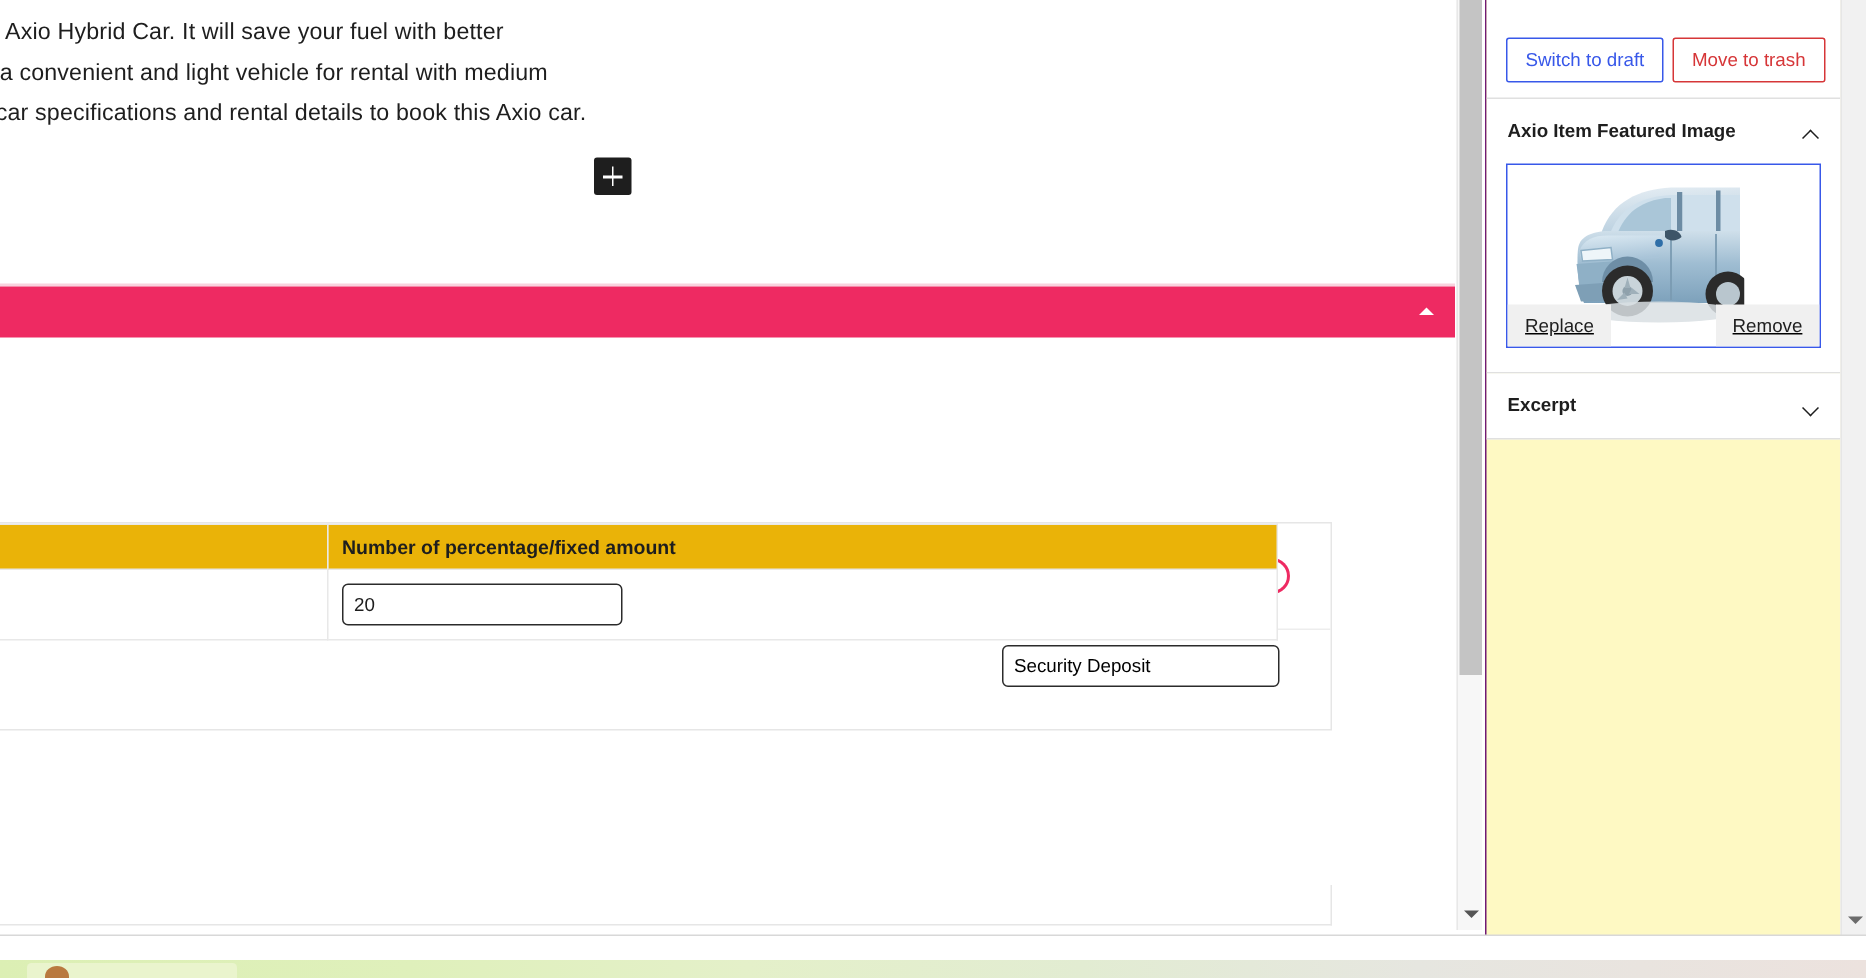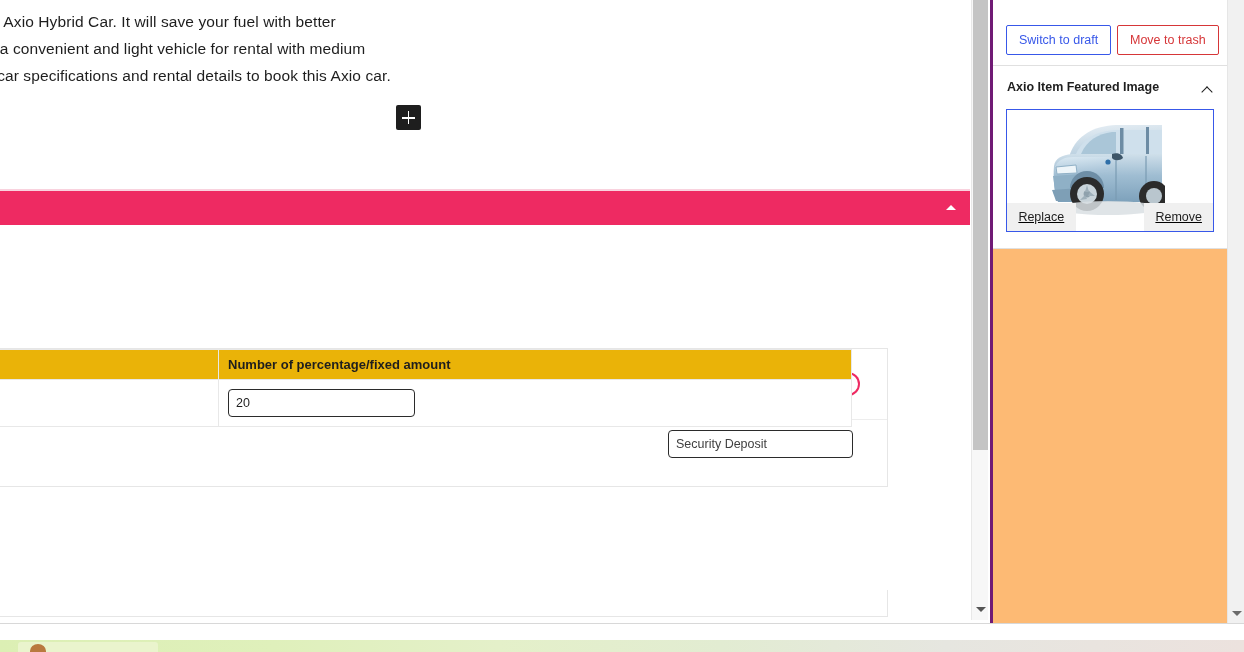"Switch to draft" .sidebar { background: #fdba74 -> #fef9c3; border-left: 3px solid #701a75 -> 1px solid #701a75 }
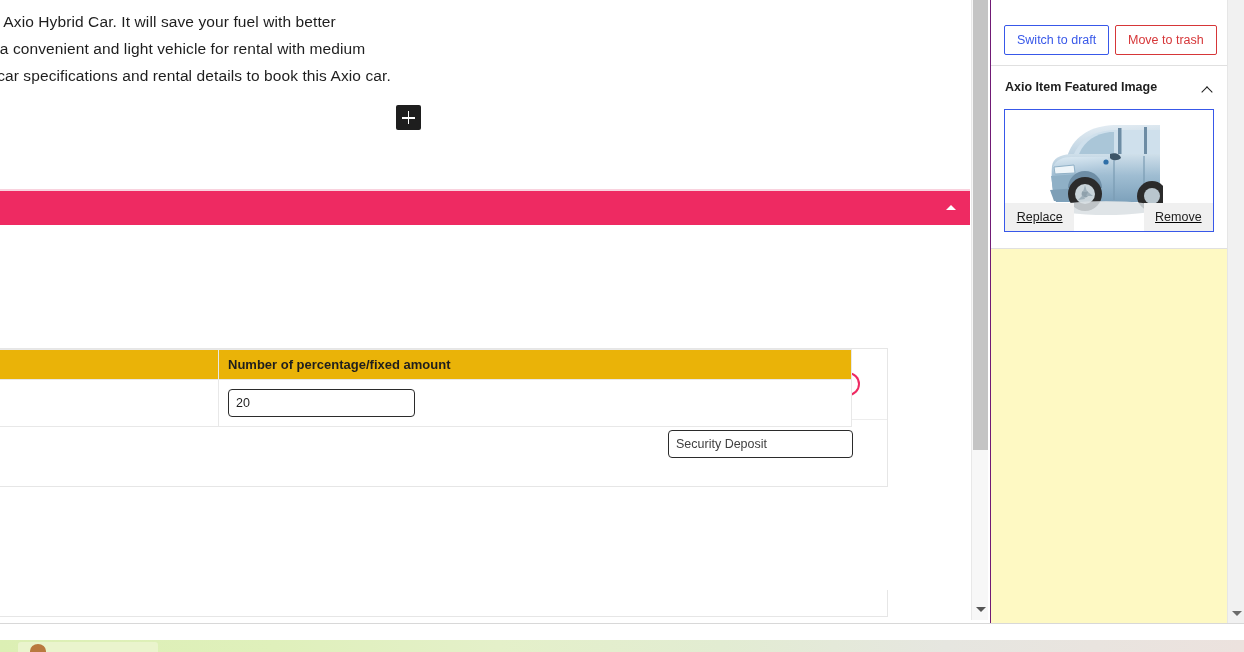"Excerpt" div.sb-panel-plain { html: none -> <div> <div> <span>Excerpt</span> <span></span> </div> </div> }
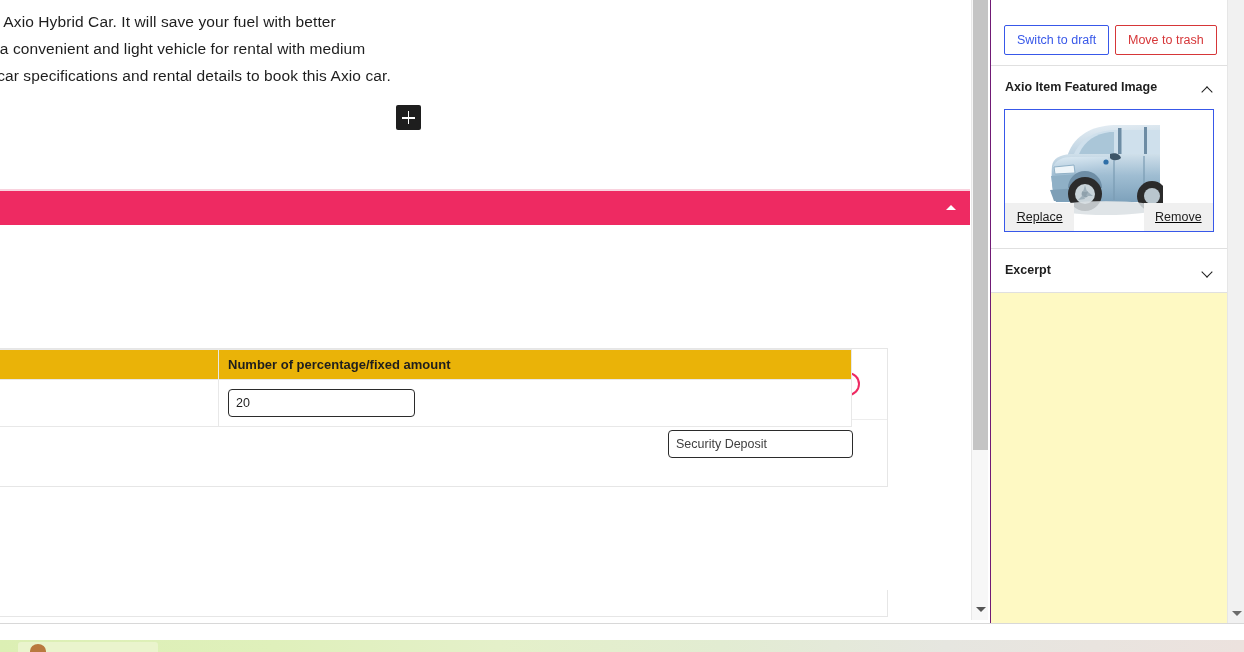"Security Deposit" .deposit-input { color: #404040 -> #000000 }
